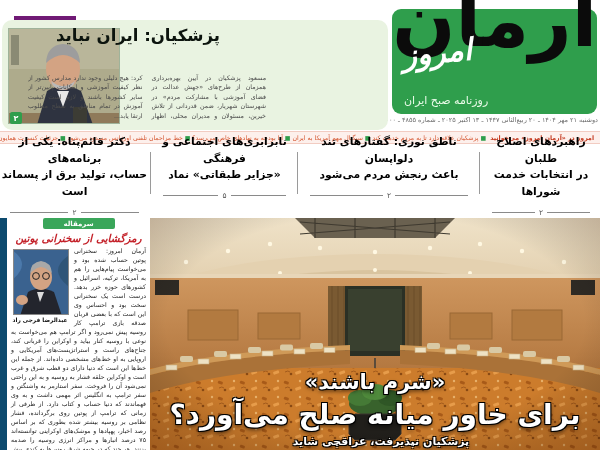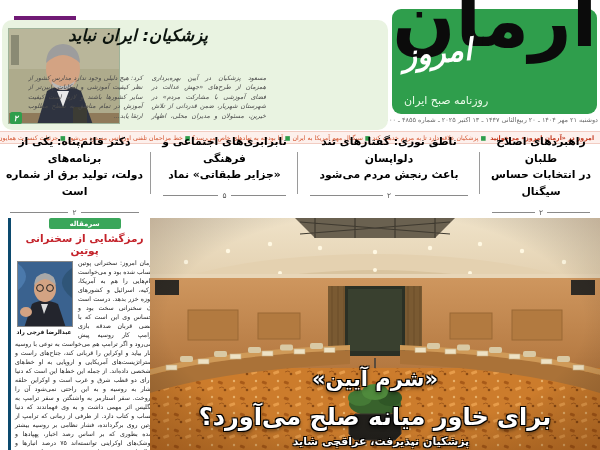"پزشکیان: ایران نباید" .lead-panel { font-style: italic -> none }
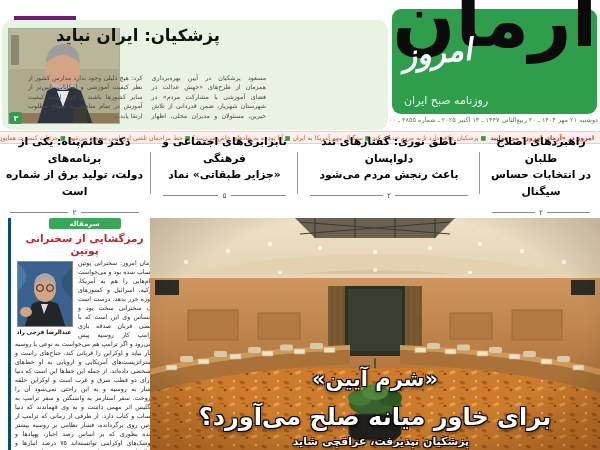"دولت، تولید برق از شماره" div { text: دولت، تولید برق از شماره -> حساب، تولید برق از پسماند }
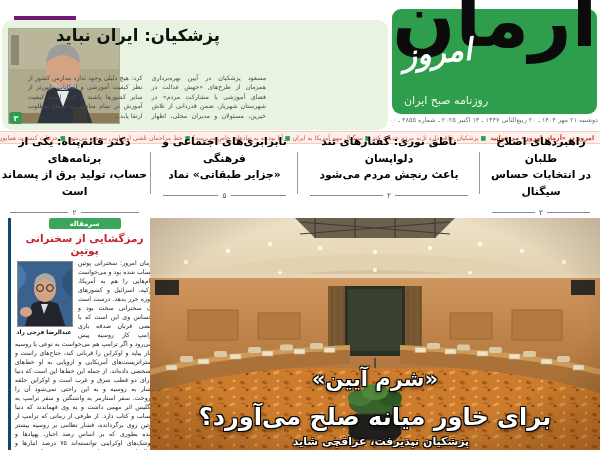"در انتخابات حساس سیگنال" div { text: حساس سیگنال -> خدمت شوراها }
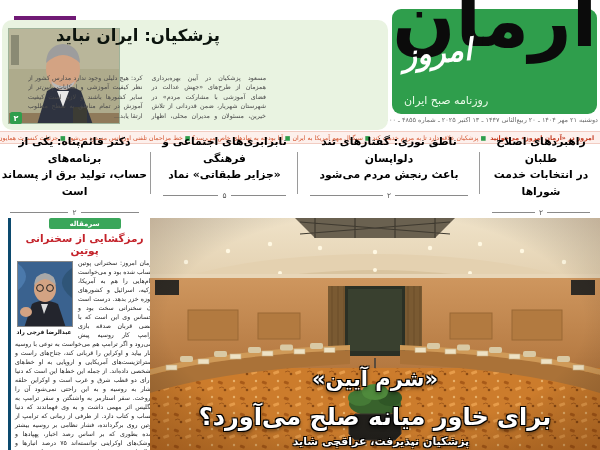"سرمقاله" .editorial { border-left: 3px solid #0c4a6e -> 7px solid #0c4a6e; left: 8px -> 0 }
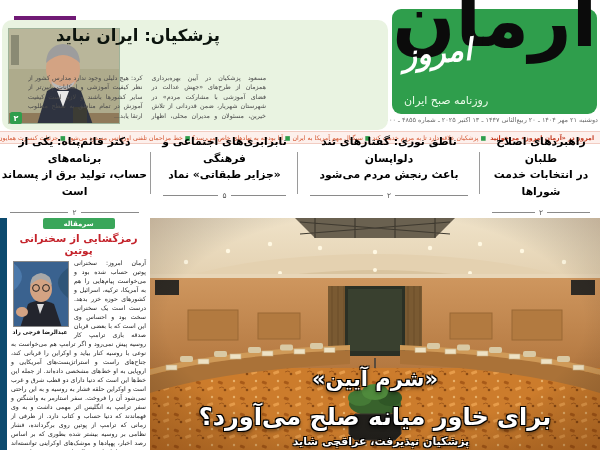"رمزگشایی از سخنرانی پوتین" .ed-title { font-style: none -> italic }
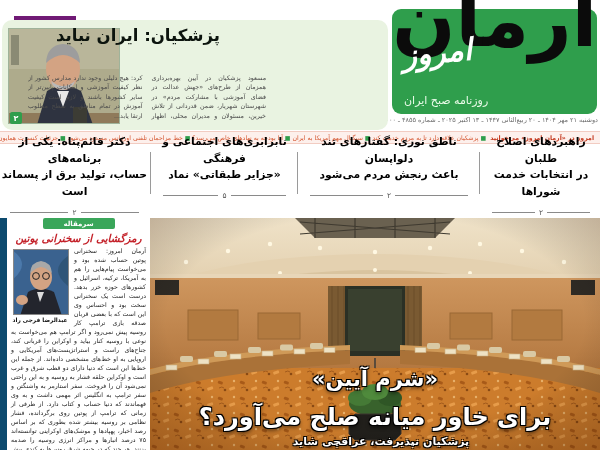"«شرم آیین»" div.ov-kicker { text: آیین -> باشند }
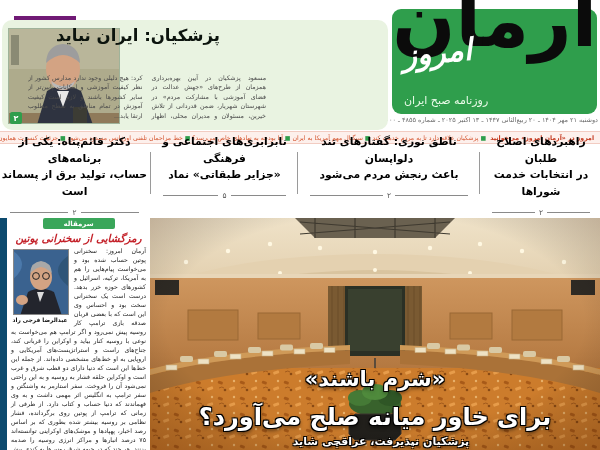"برای خاور میانه صلح می‌آورد؟" .ov-head { font-size: 24px -> 28px; margin-top: 12px -> 4px }
